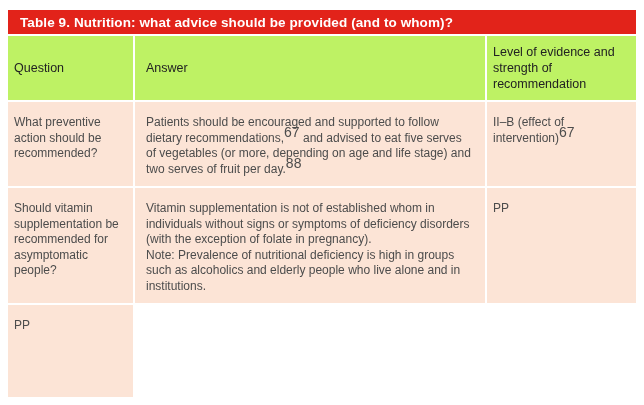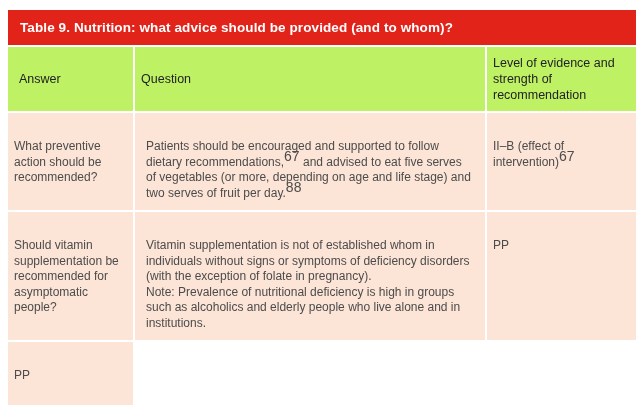"Table 9. Nutrition: what advice" .title-bar { height: 35px -> 24px }
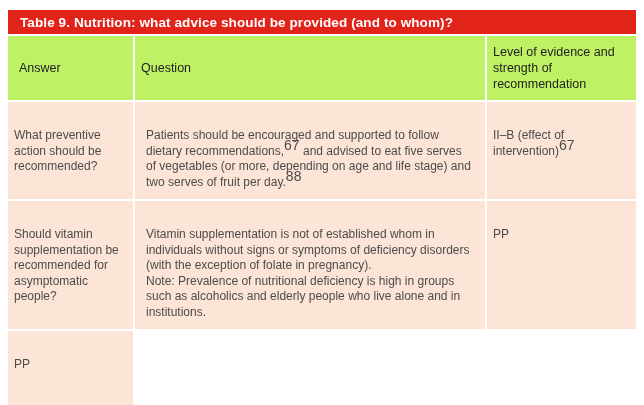"Answer" div.cell { order: before "Question" -> after "Question" }
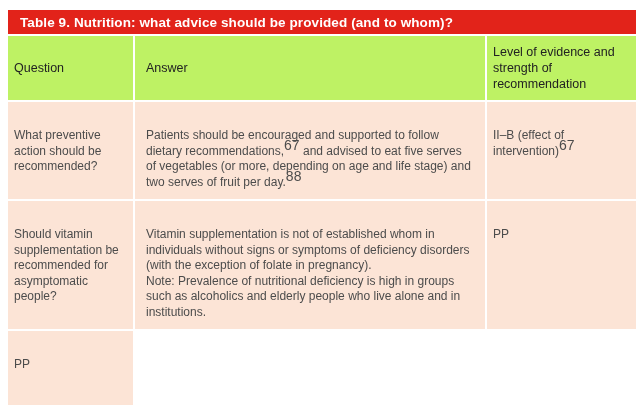"What preventive action should be" .body-row .cell { padding-top: 26px -> 13px }
